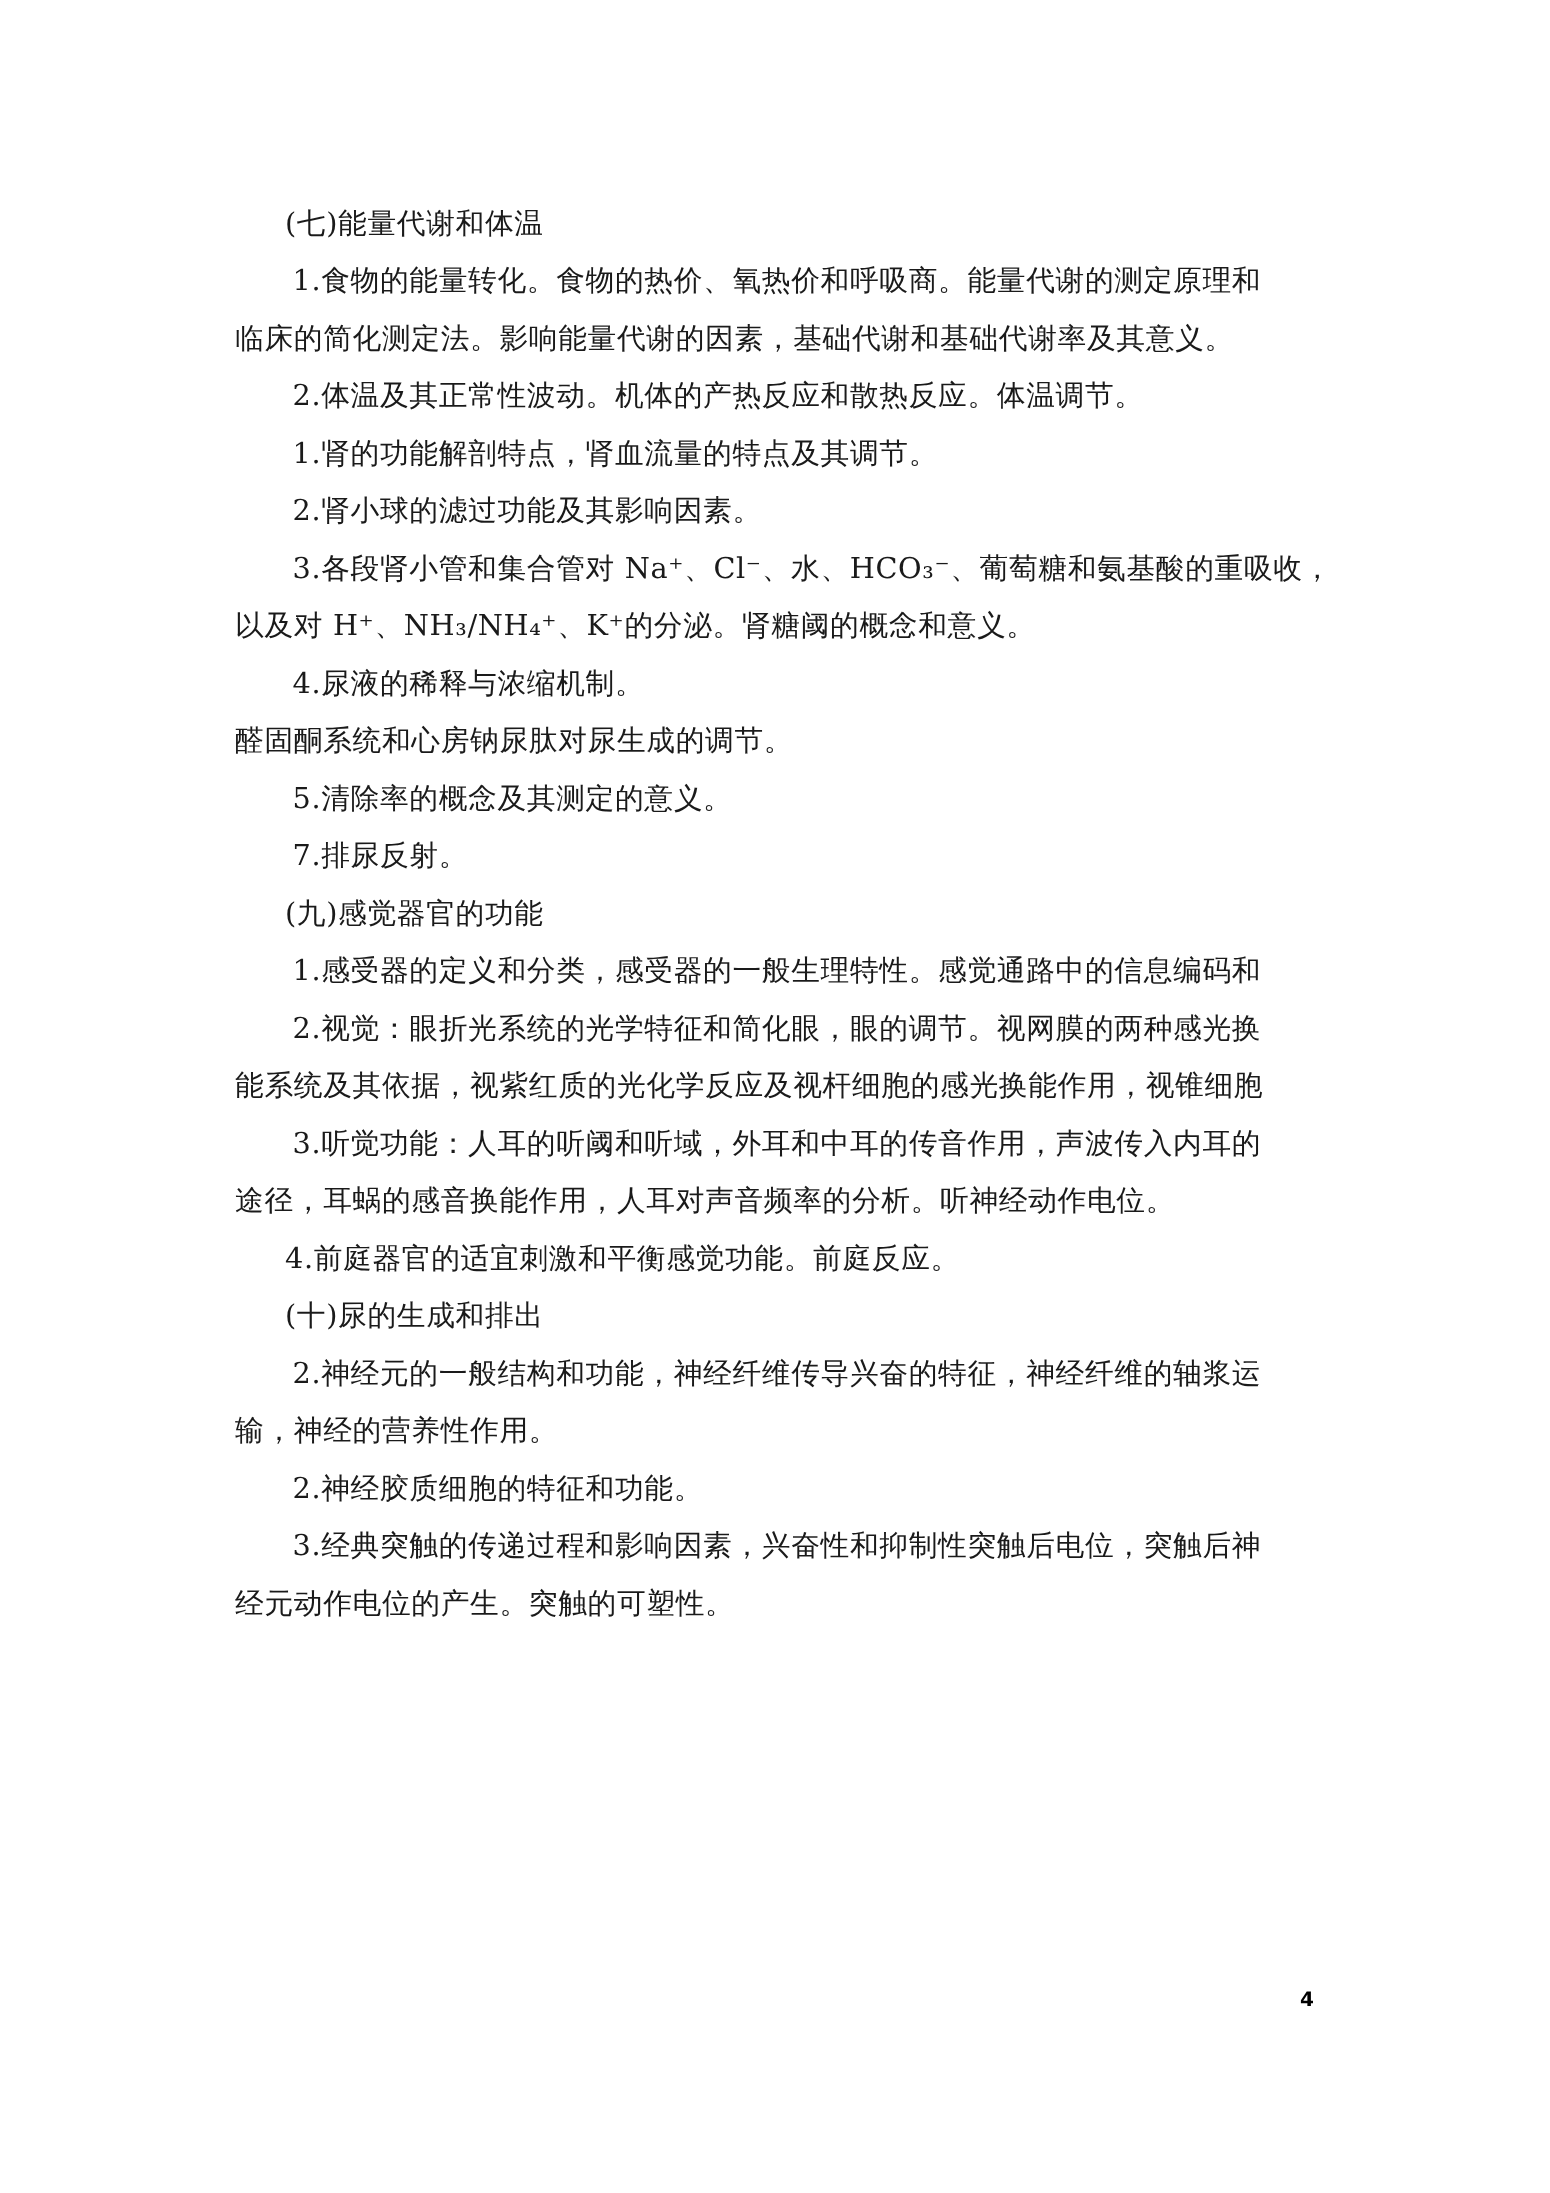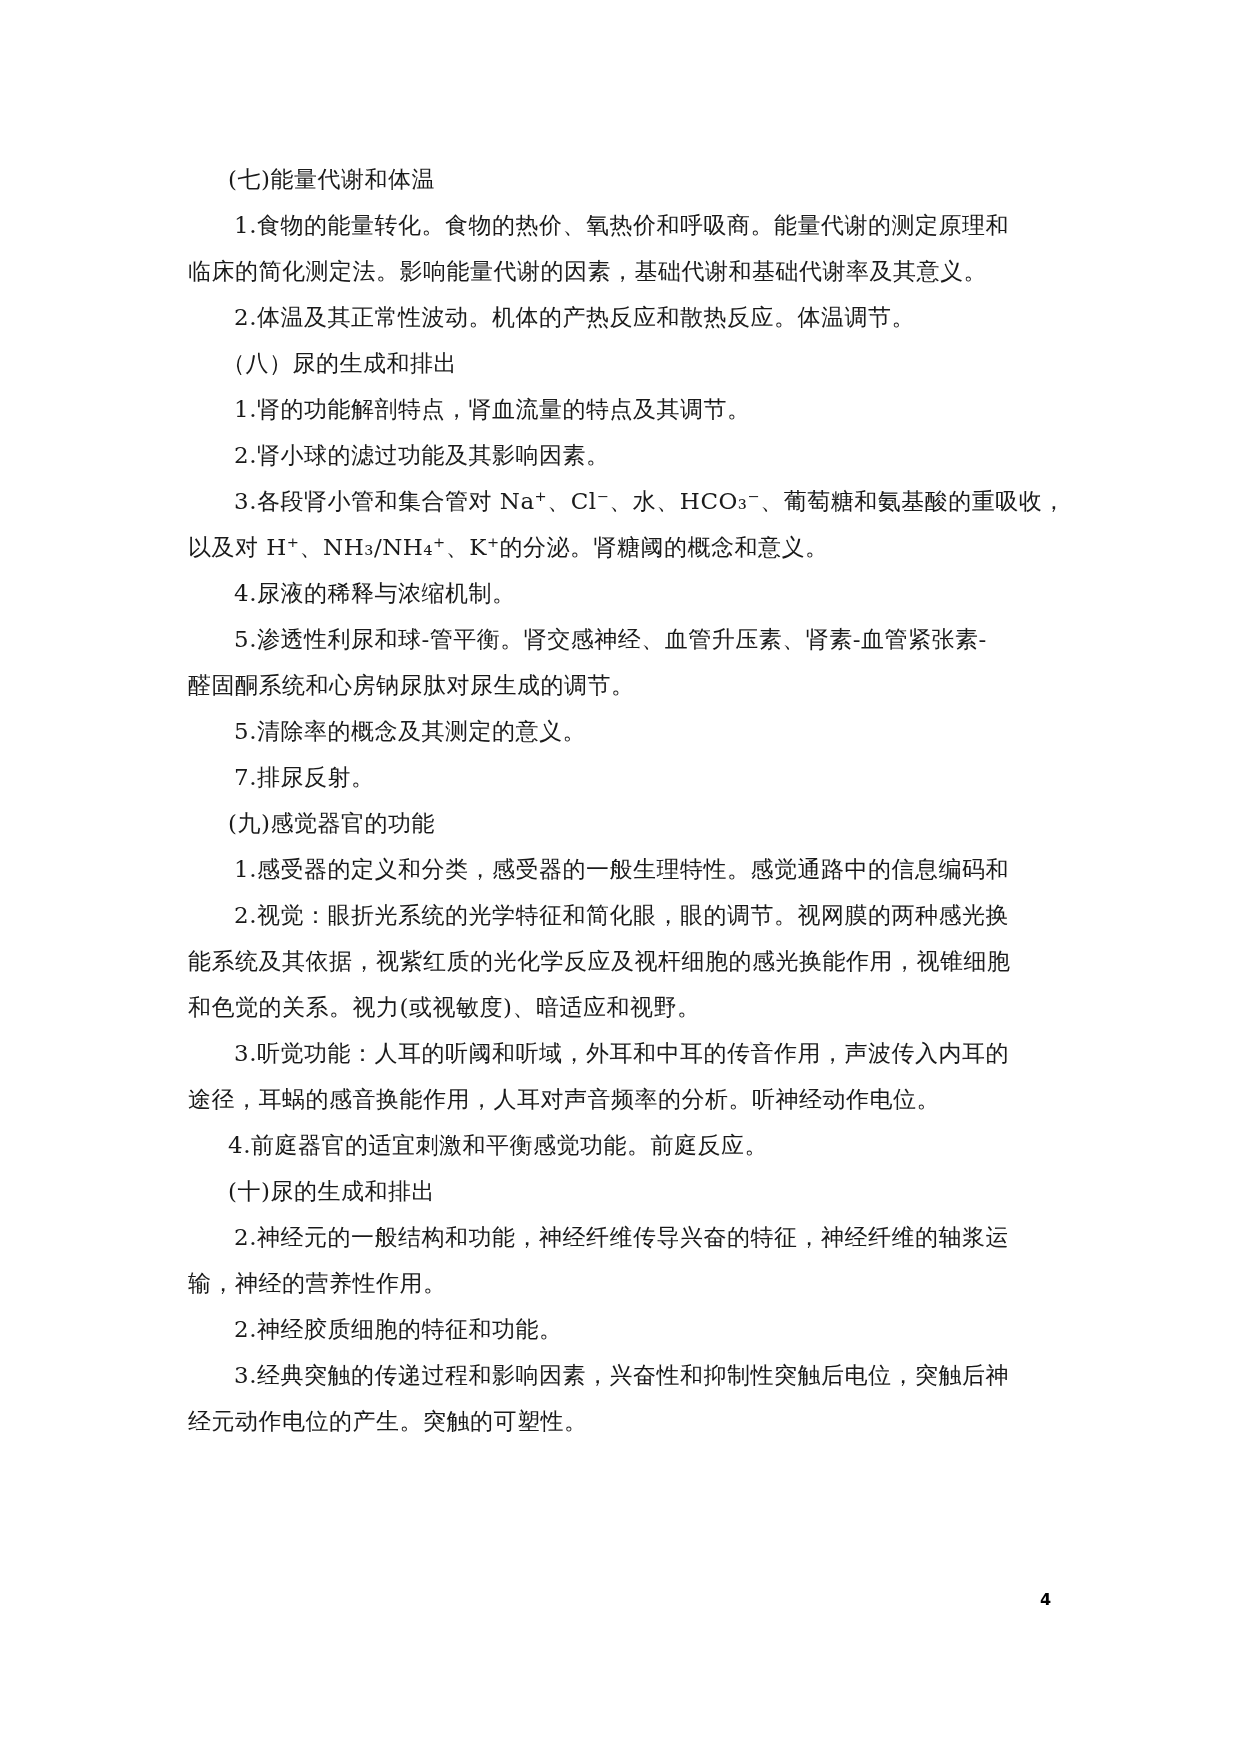"（八）尿的生成和排出" div.line { html: <div>（八）尿的生成和排出</div> -> none }
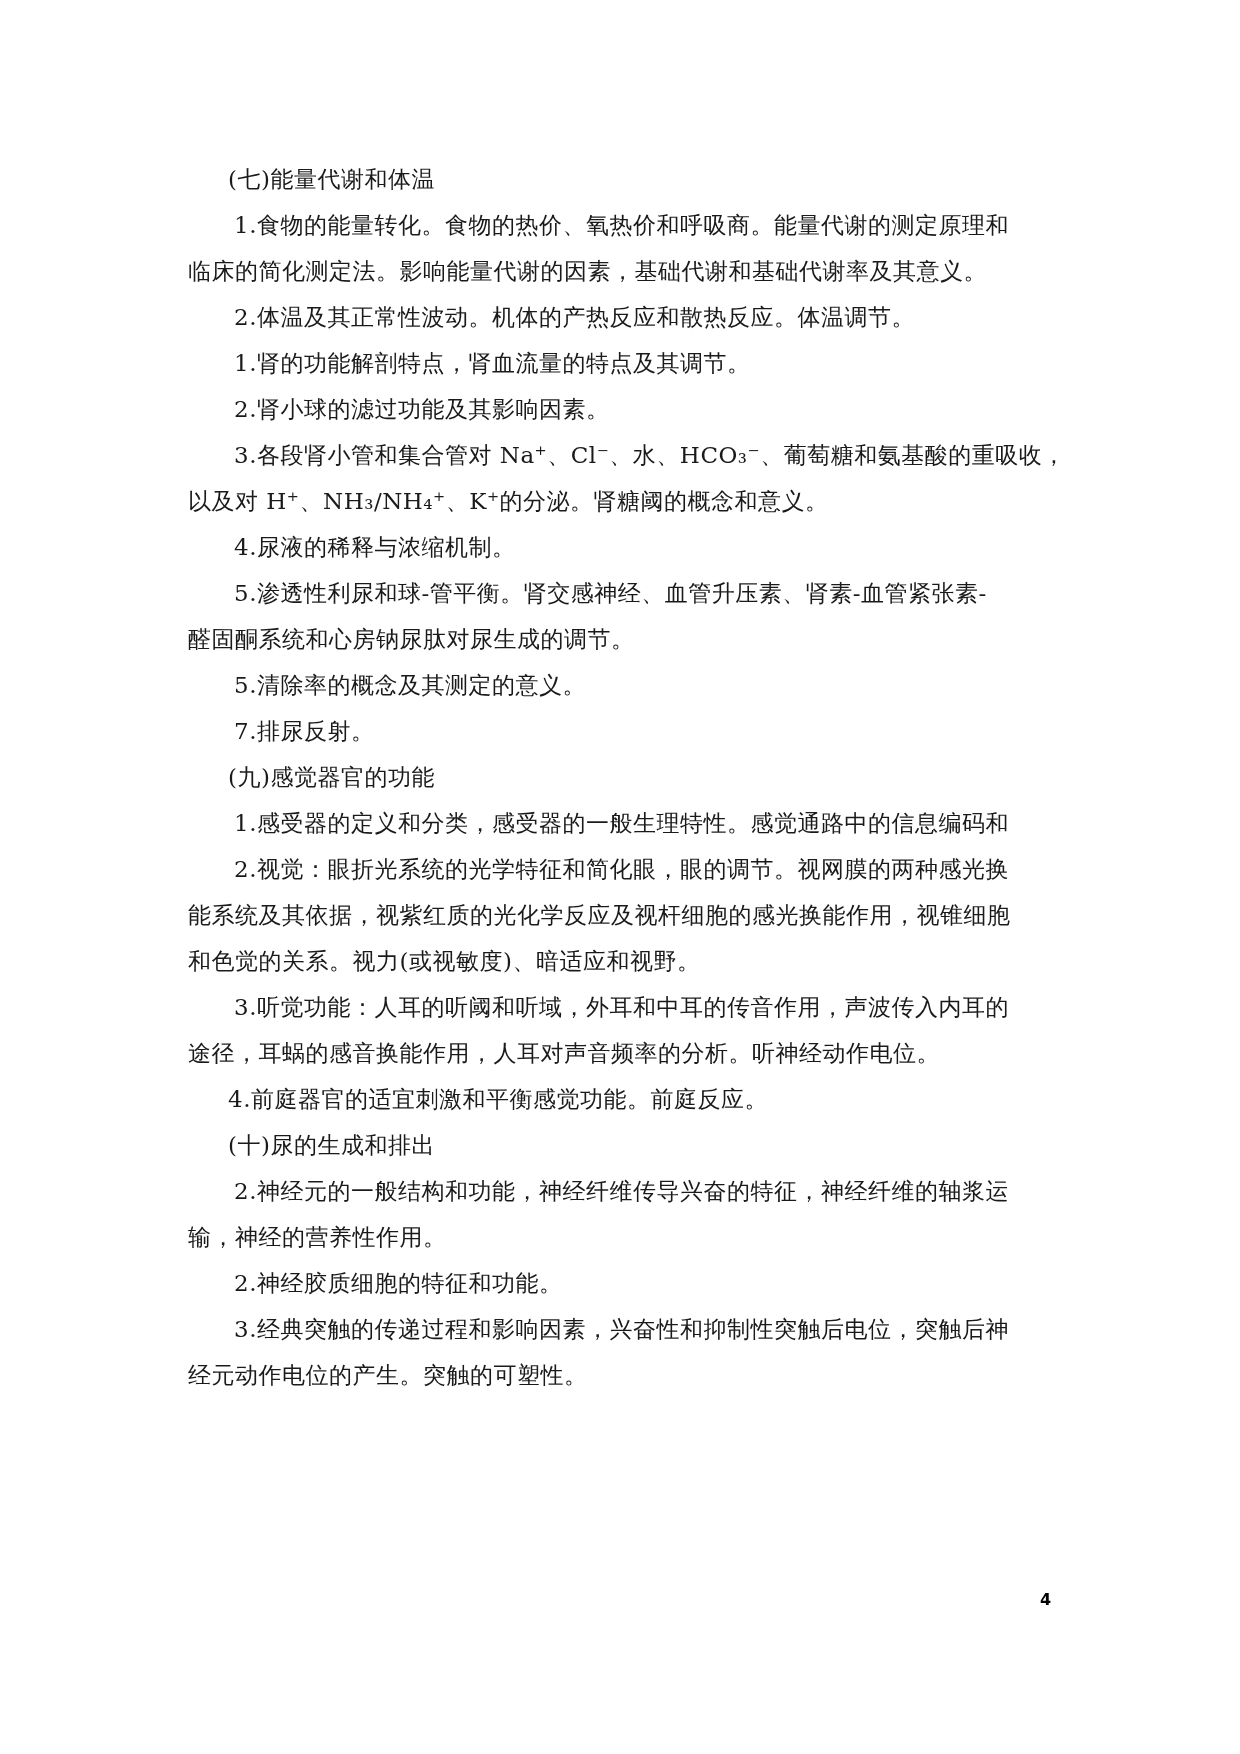"5.渗透性利尿和球-管平衡。肾交感神经、血管升压素、肾素-血管紧张素-" div.line { html: <div>5.渗透性利尿和球-管平衡。肾交感神经、血管升压素、肾素-血管紧张素-</div> -> none }
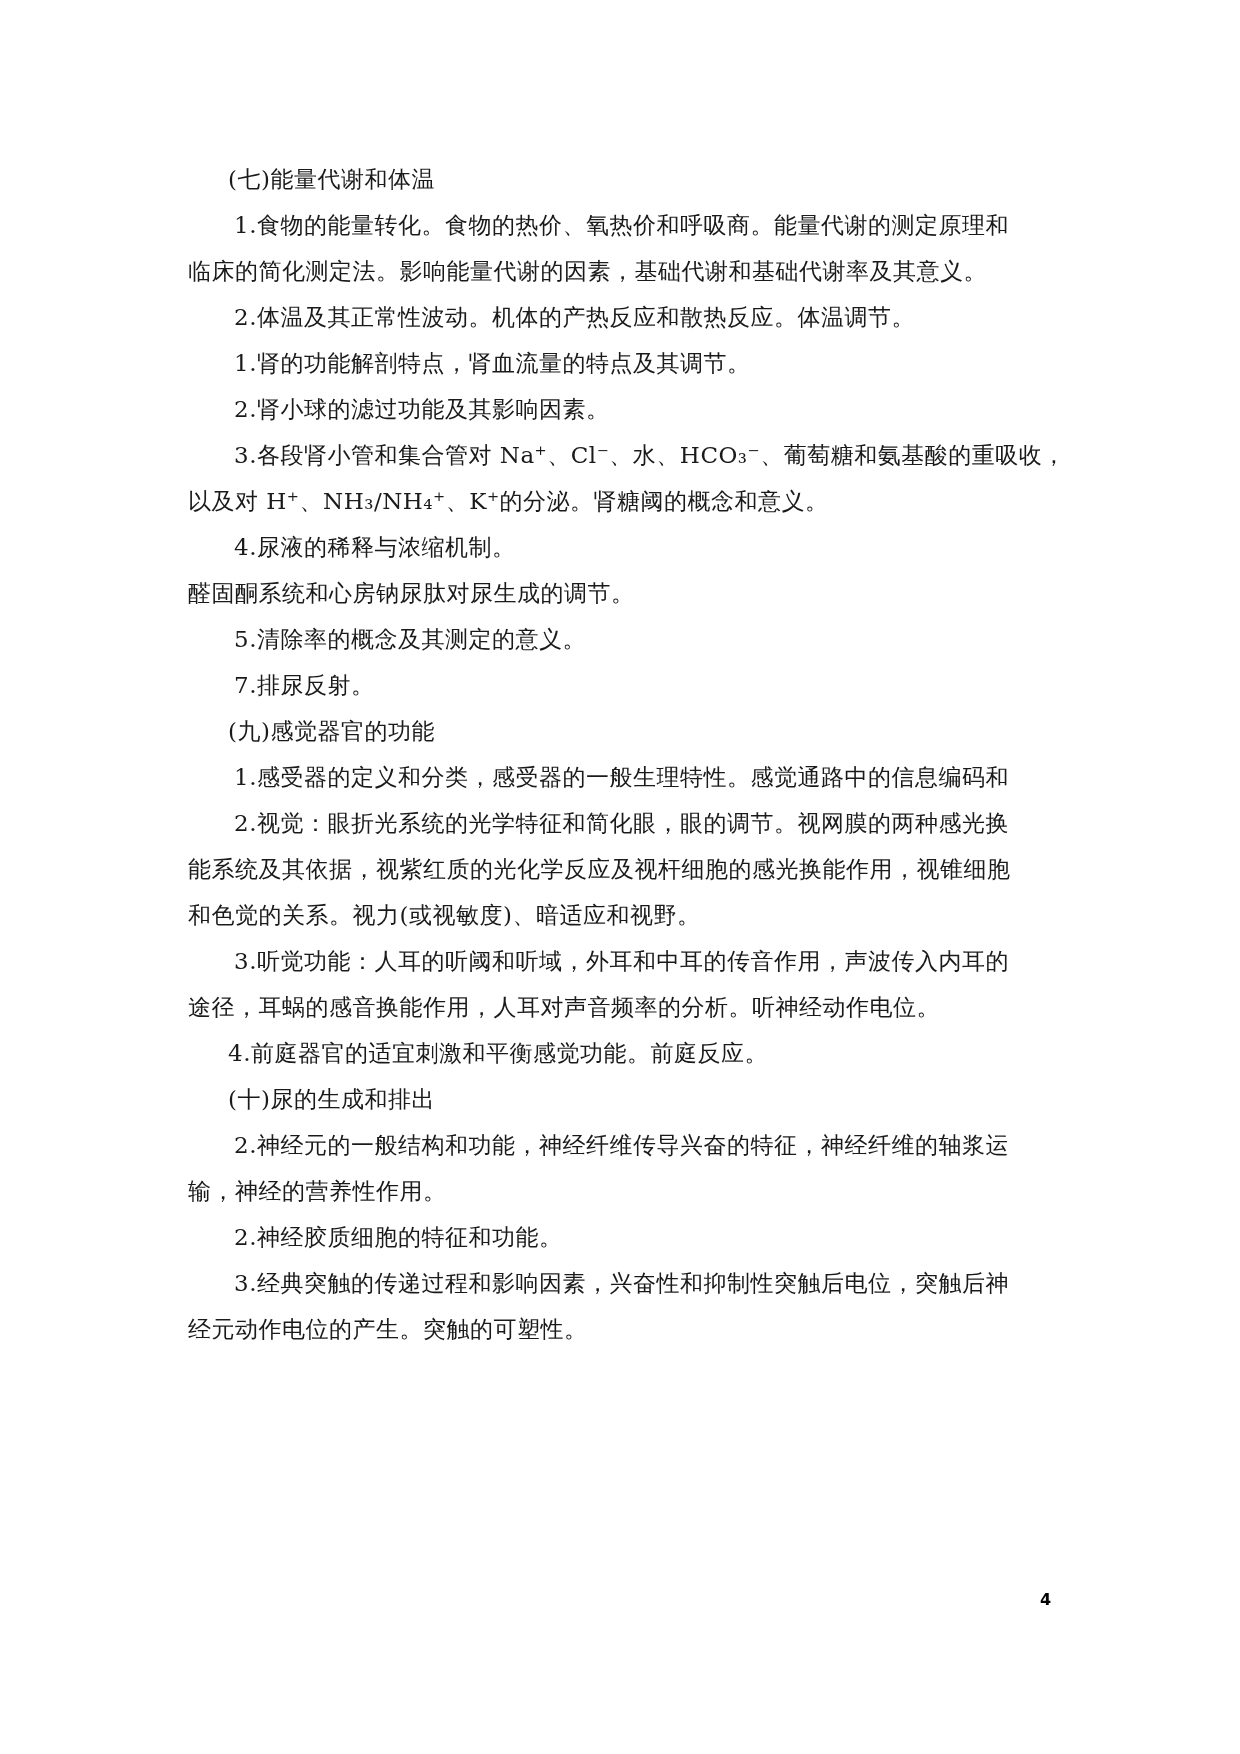"和色觉的关系。视力(或视敏度)、暗适应和视野。" div.line { html: <div>和色觉的关系。视力(或视敏度)、暗适应和视野。</div> -> none }
